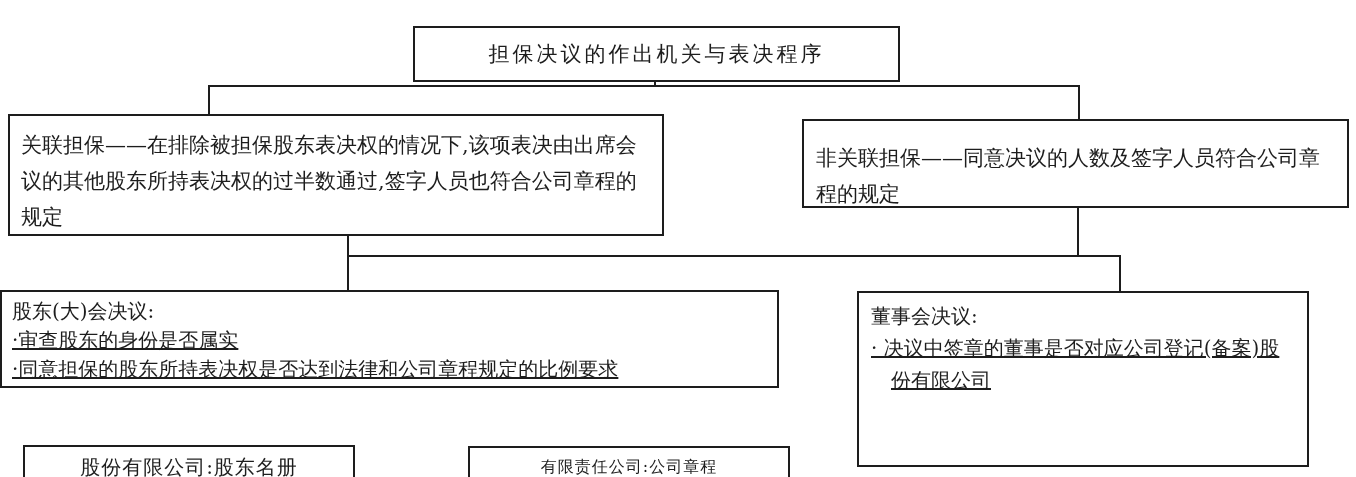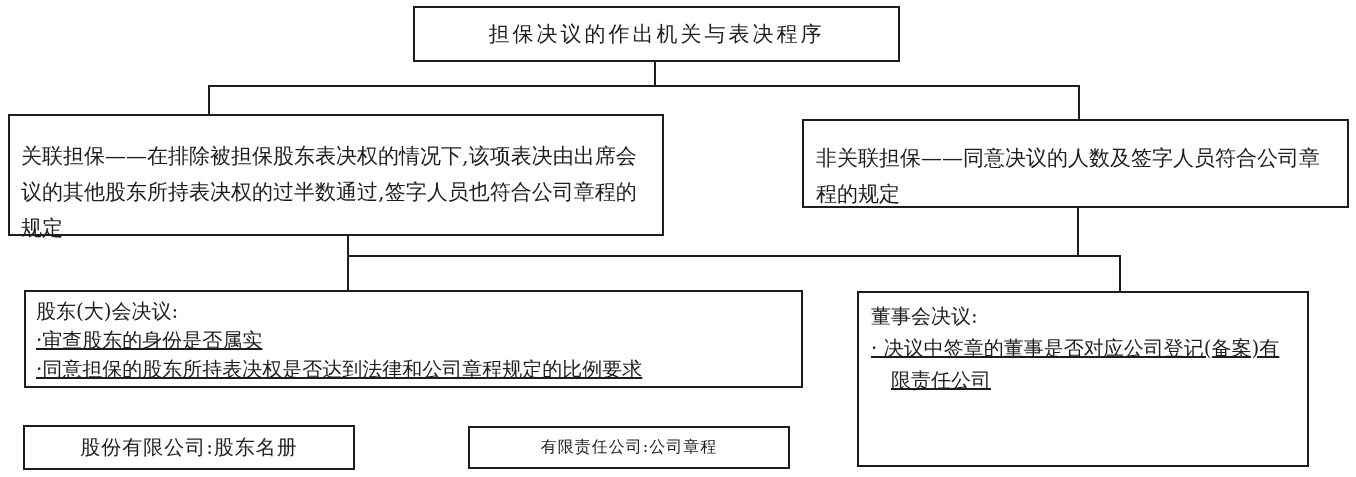"担保决议的作出机关与表决程序" .center-text { margin-top: none -> 20px }
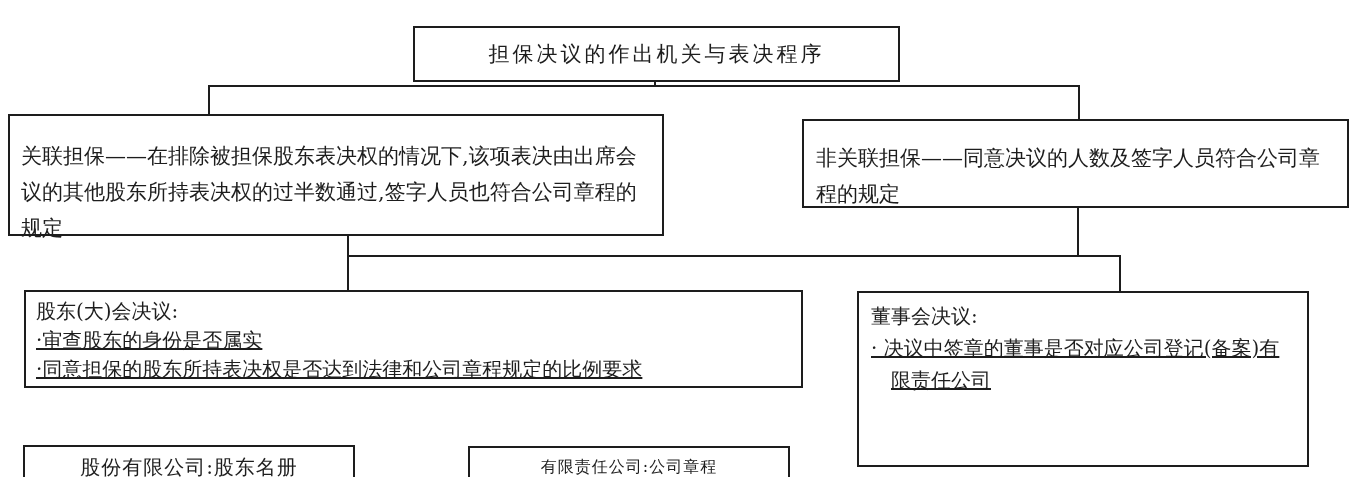"关联担保——在排除被担保股东表决权的情况下,该项表决由出席会议的其他股东所持表决" #related-box { padding: 22px 11px -> 11px 11px }
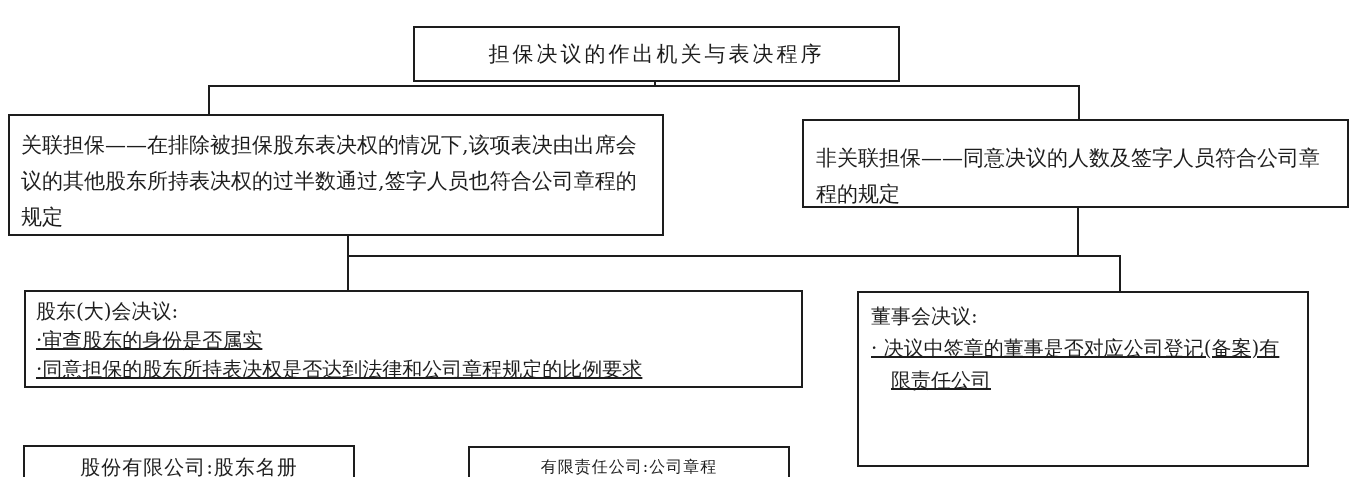"股东(大)会决议:" #shareholders-box { left: 24px -> 0 }
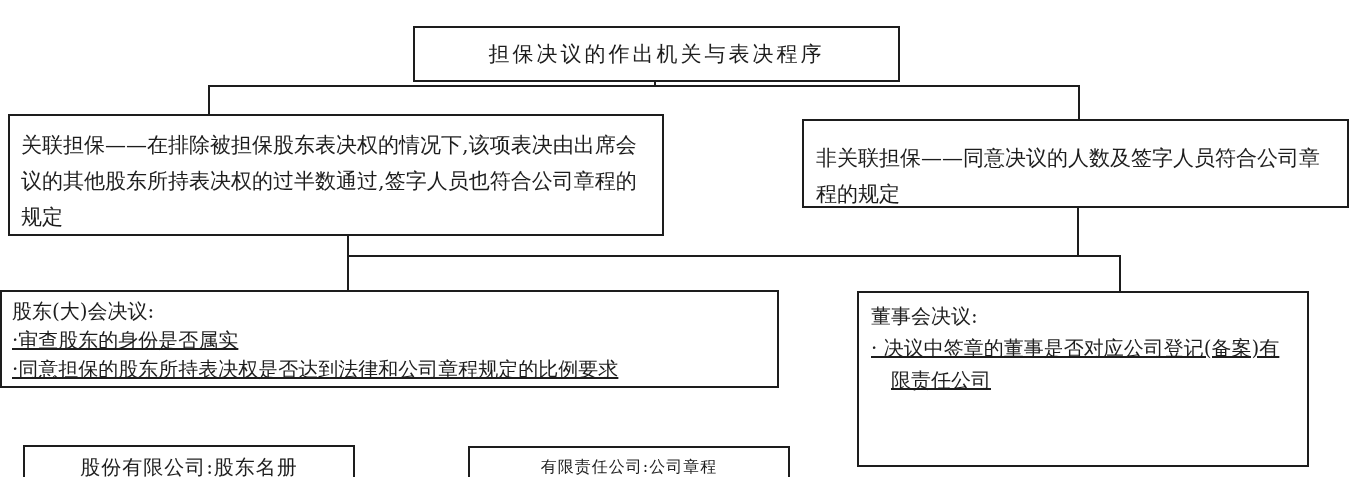"· 决议中签章的董事是否对应公司登记(备案)有限责任公司" div.bullet { text: 有限责任 -> 股份有限 }
